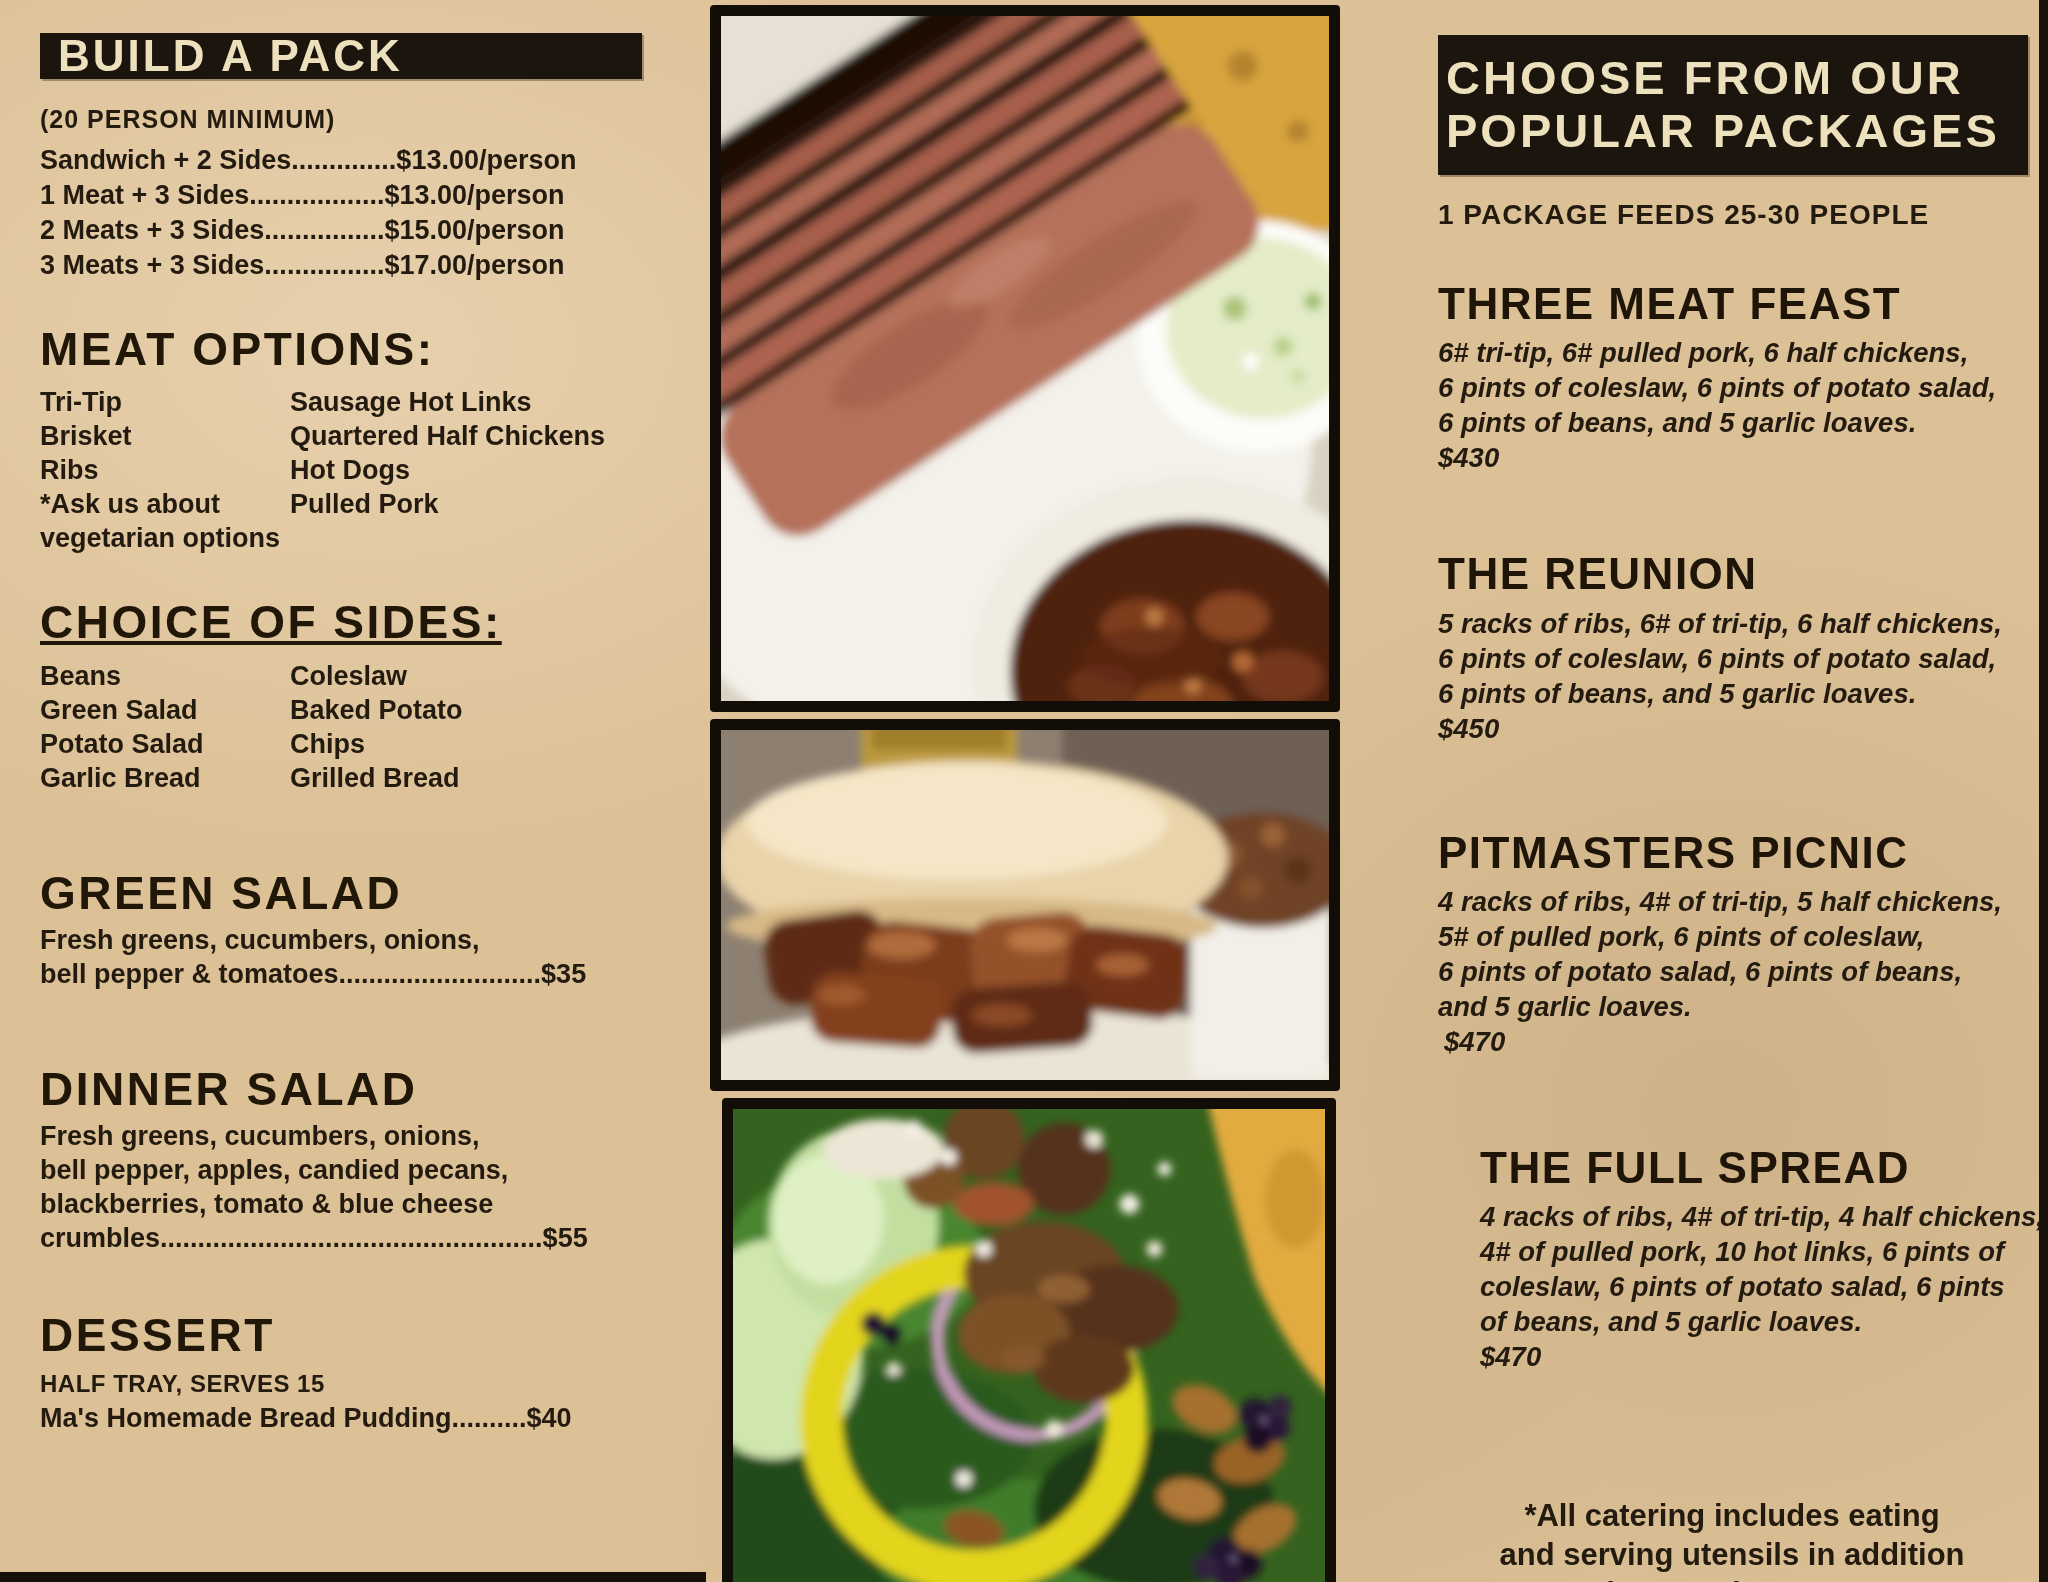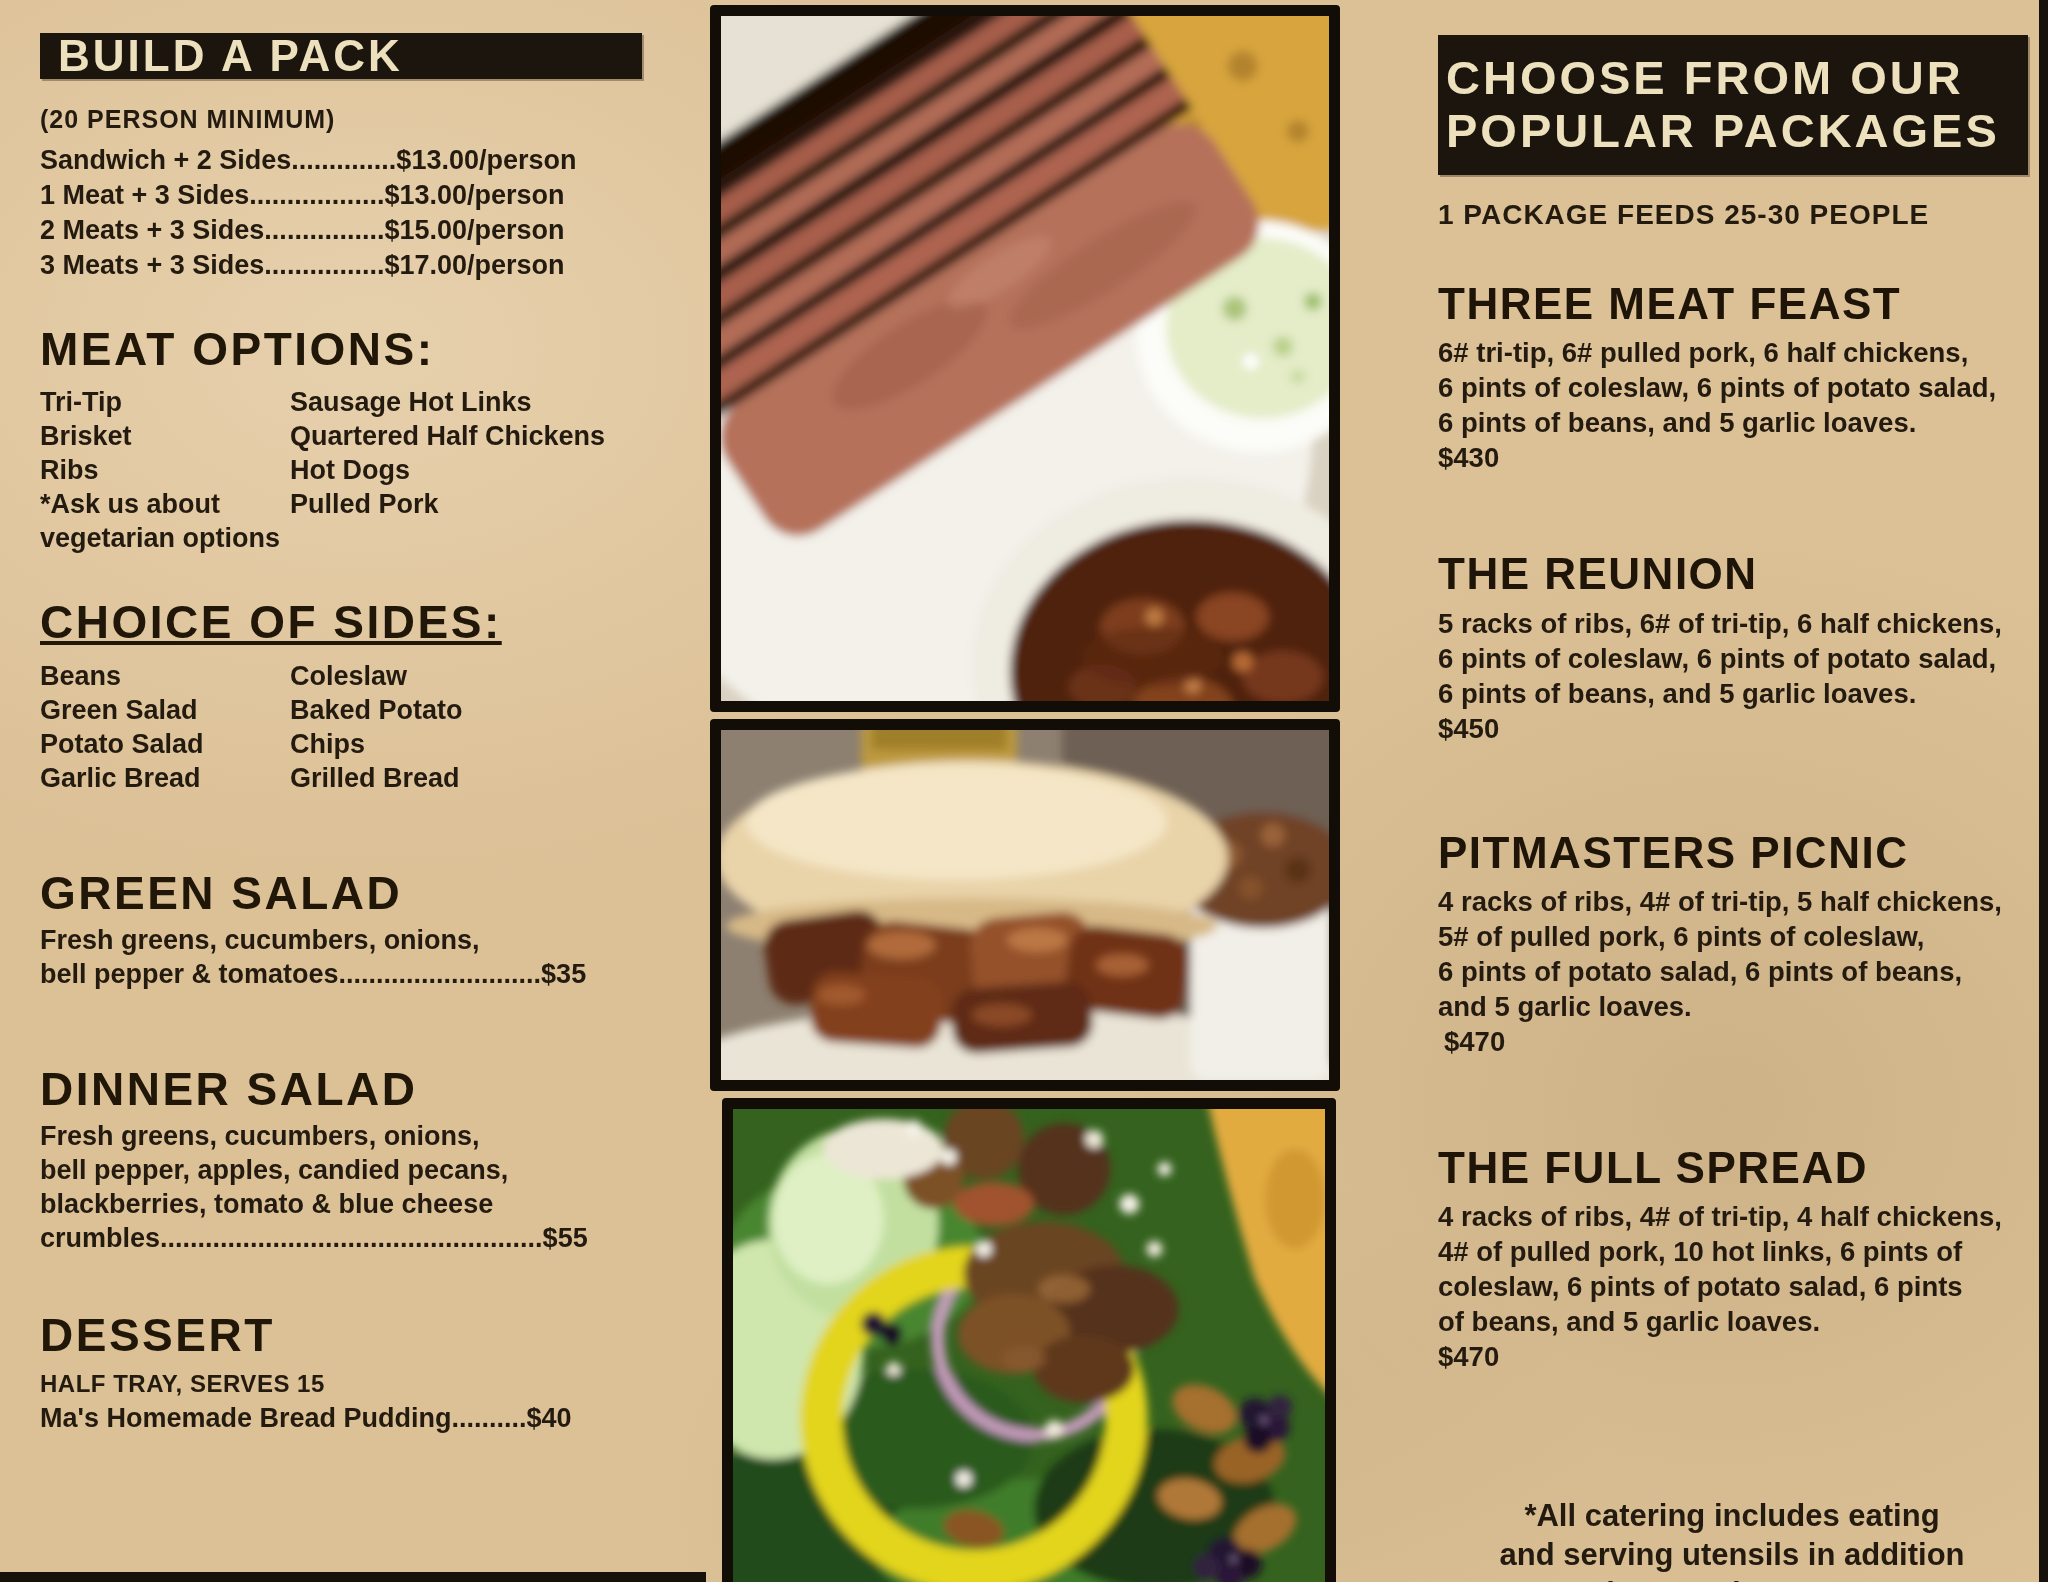"6# tri-tip, 6# pulled pork," .pkg-desc { font-style: none -> italic }
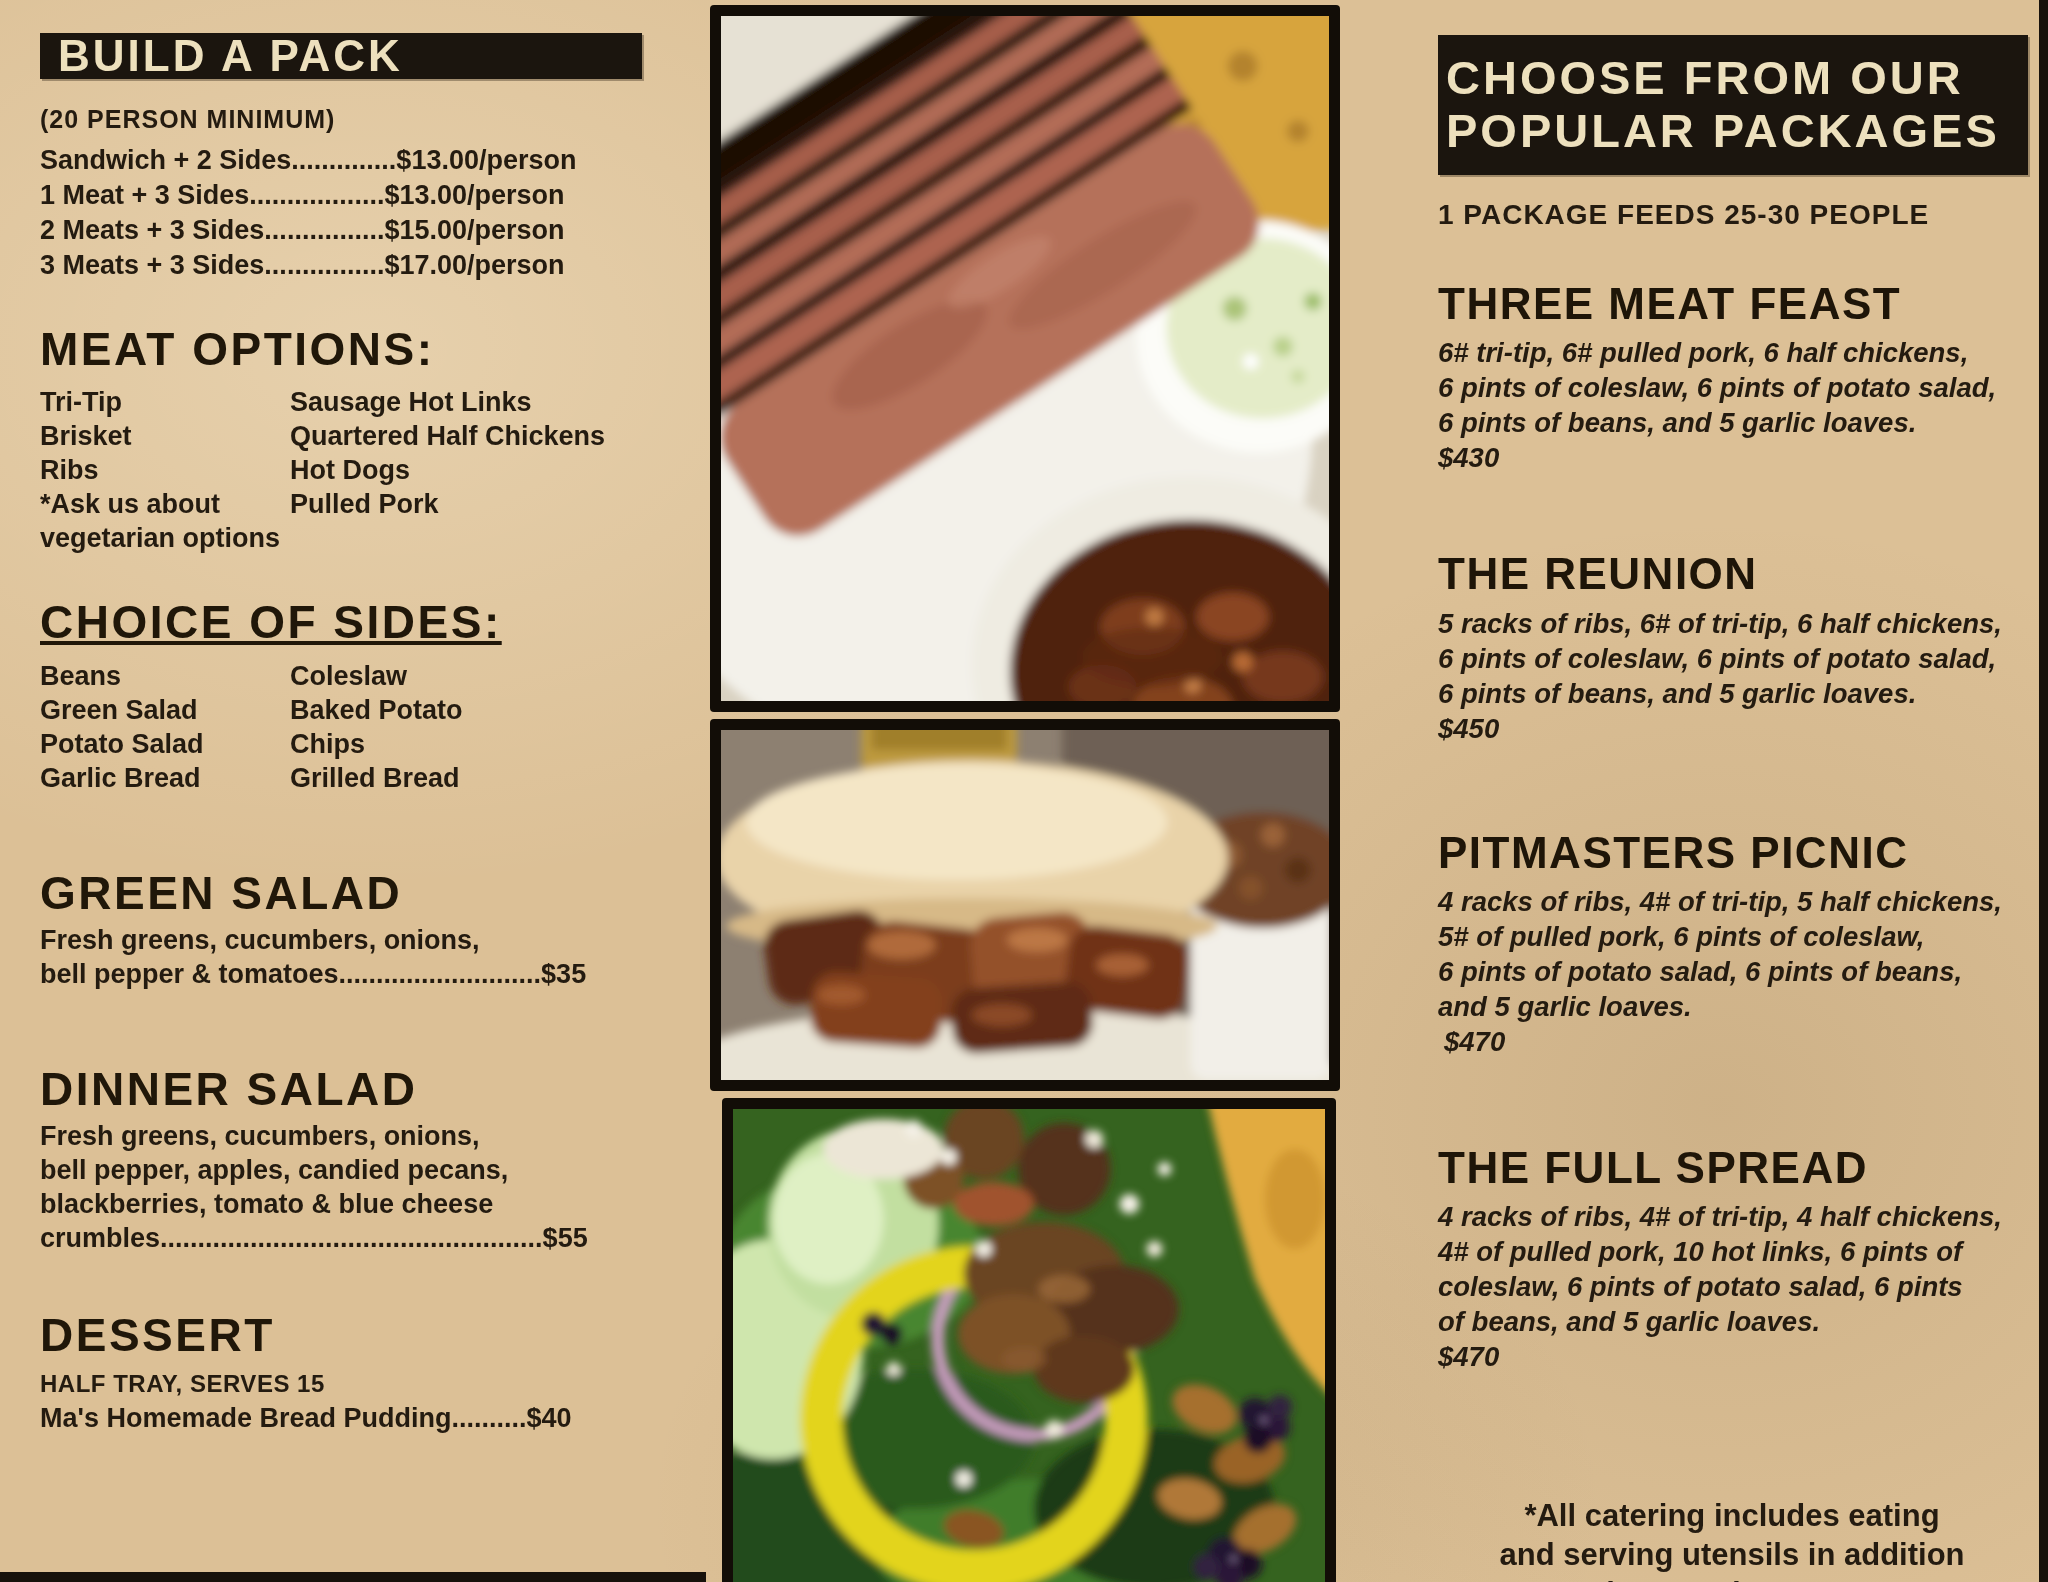"THE FULL SPREAD" .pkg4 { margin-left: none -> 42px }
